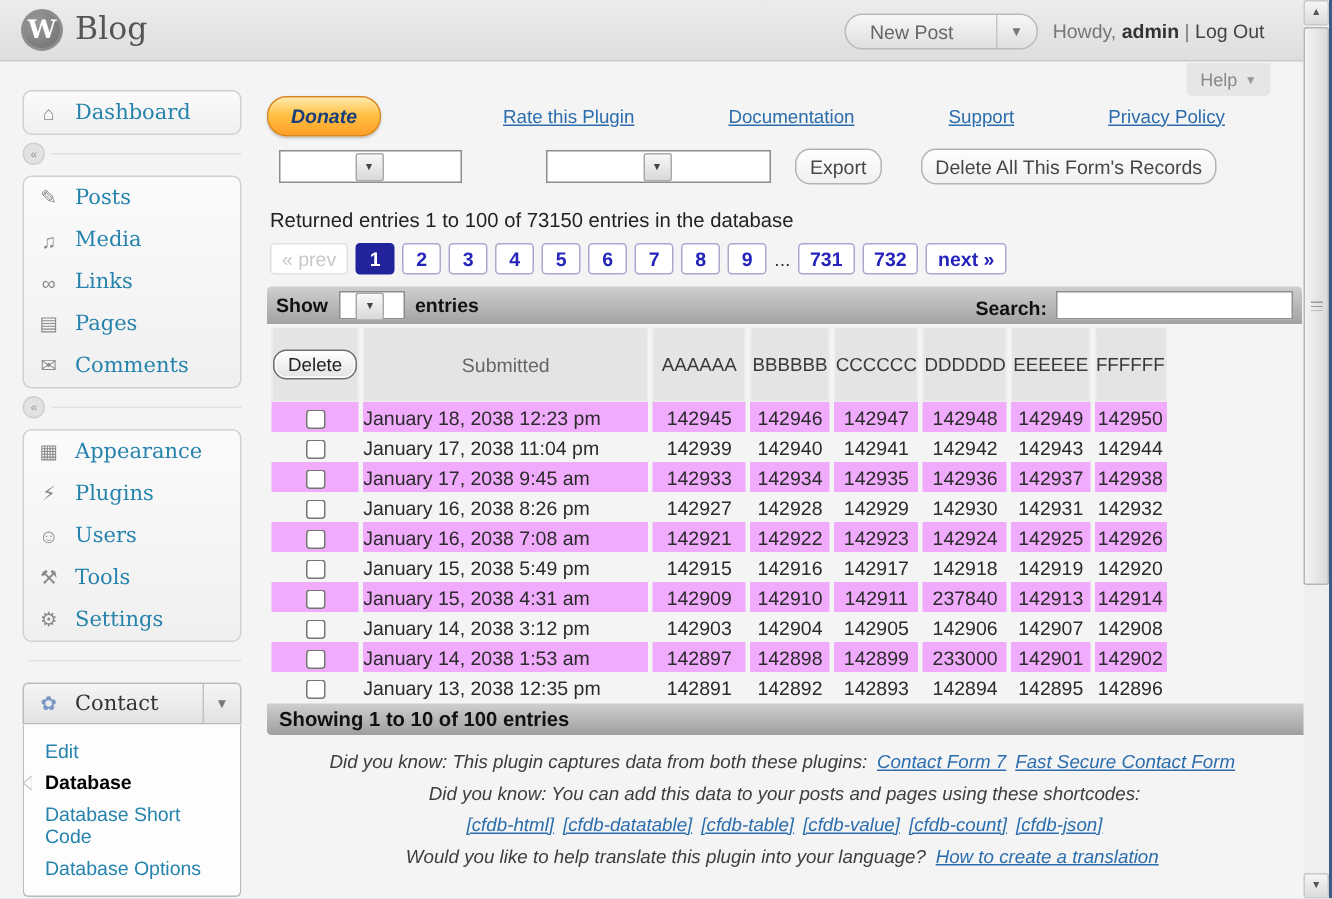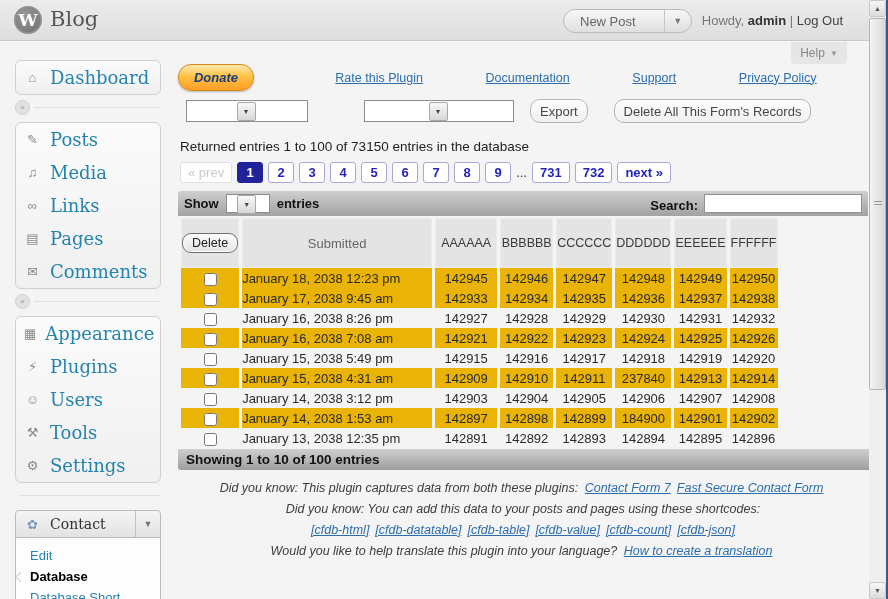"Dashboard" .slabel { font-size: 18px -> 14px }
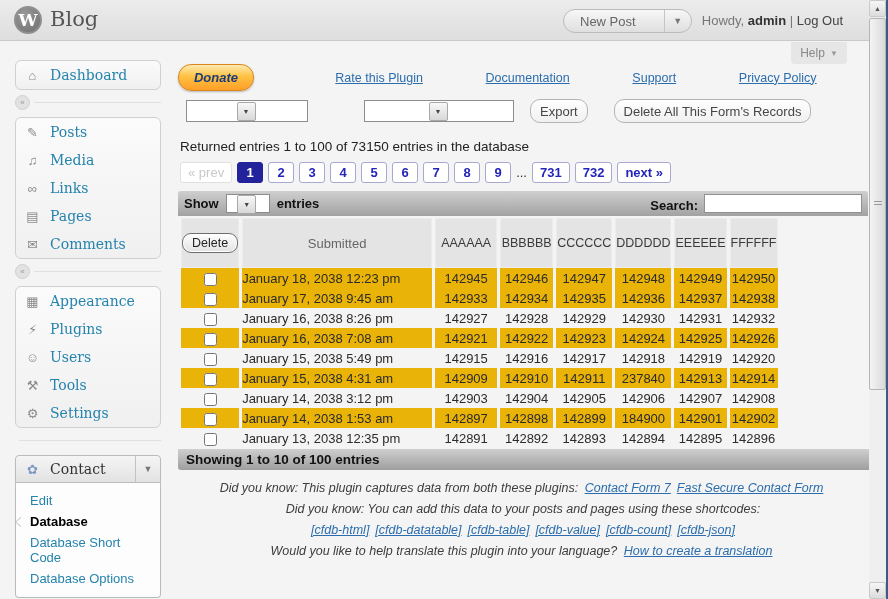"January 18, 2038 12:23 pm" .drow.alt td { background: #eab308 -> #f0abfc }
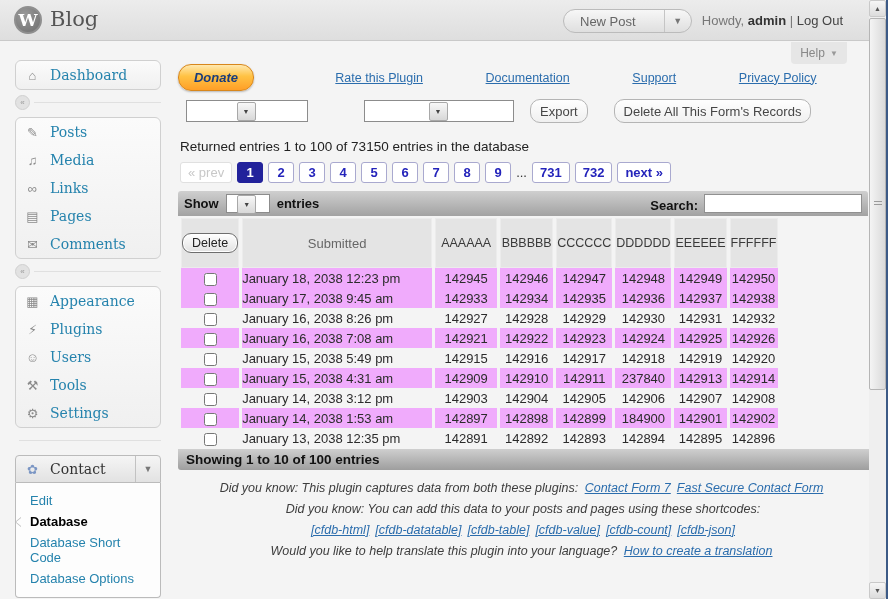"January 17, 2038 11:04 pm" tr.drow { html: none -> <tr> <td><input></td> <td>January 17, 2038 11:04 pm</td> <td>142939</td> <td>142940</td> <td>142941</td> <td>142942</td> <td>142943</td> <td>142944</td> </tr> }
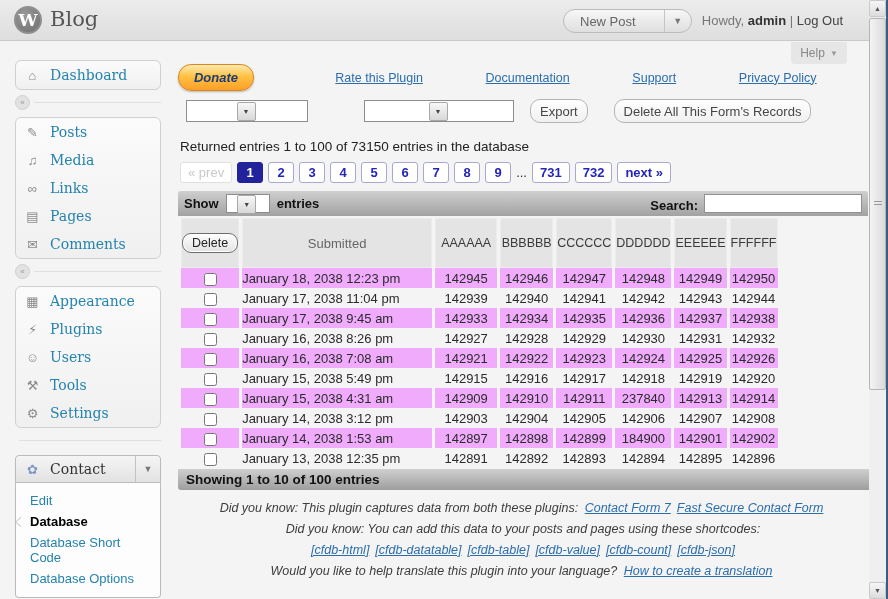"184900" td.cellnum { text: 184900 -> 233000 }
